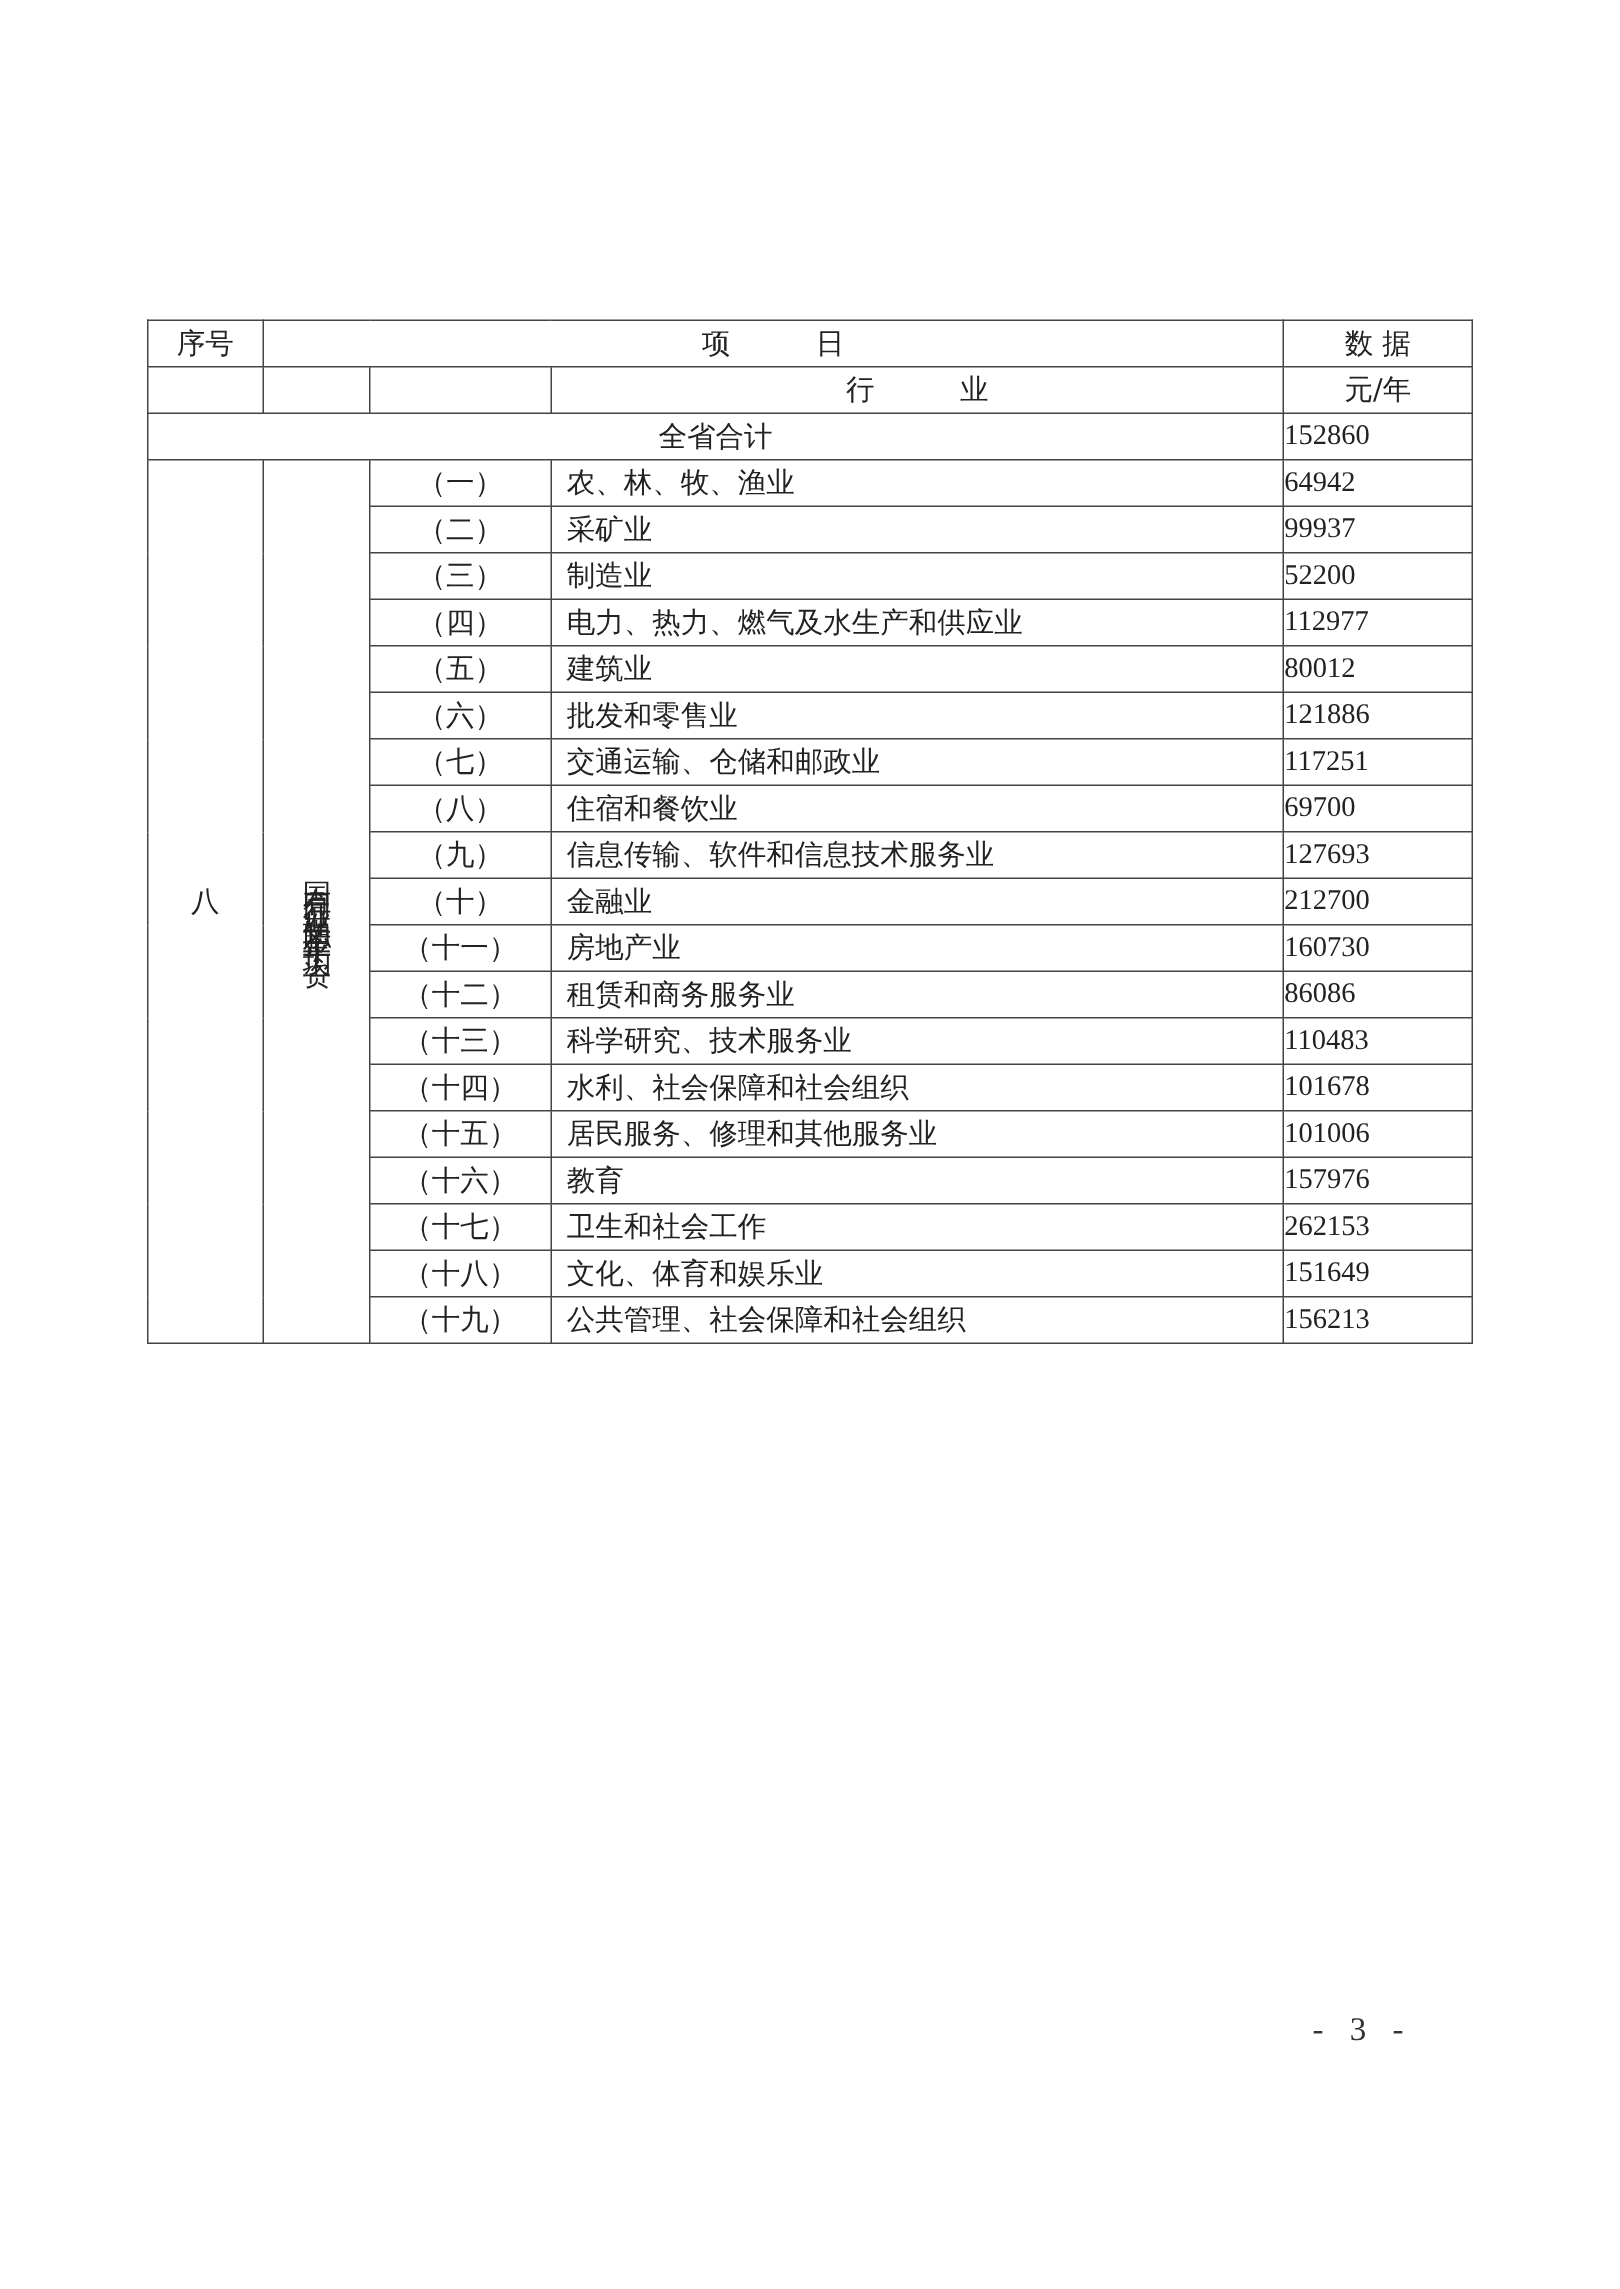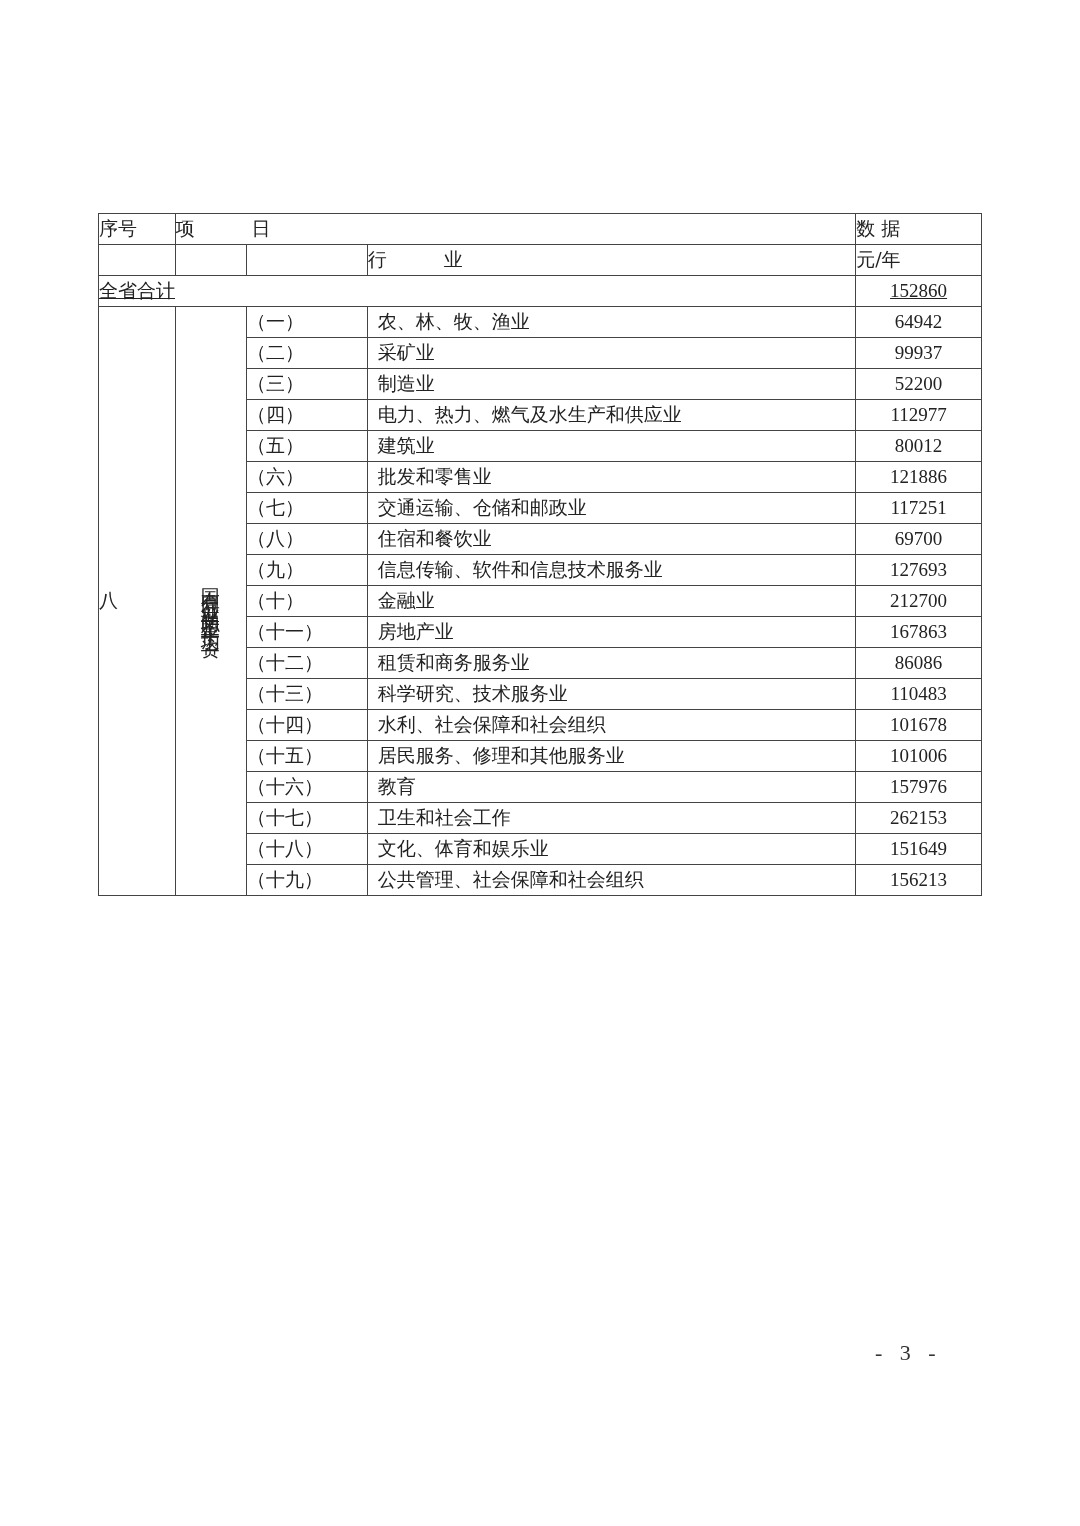"序号" .center { text-align: none -> center }
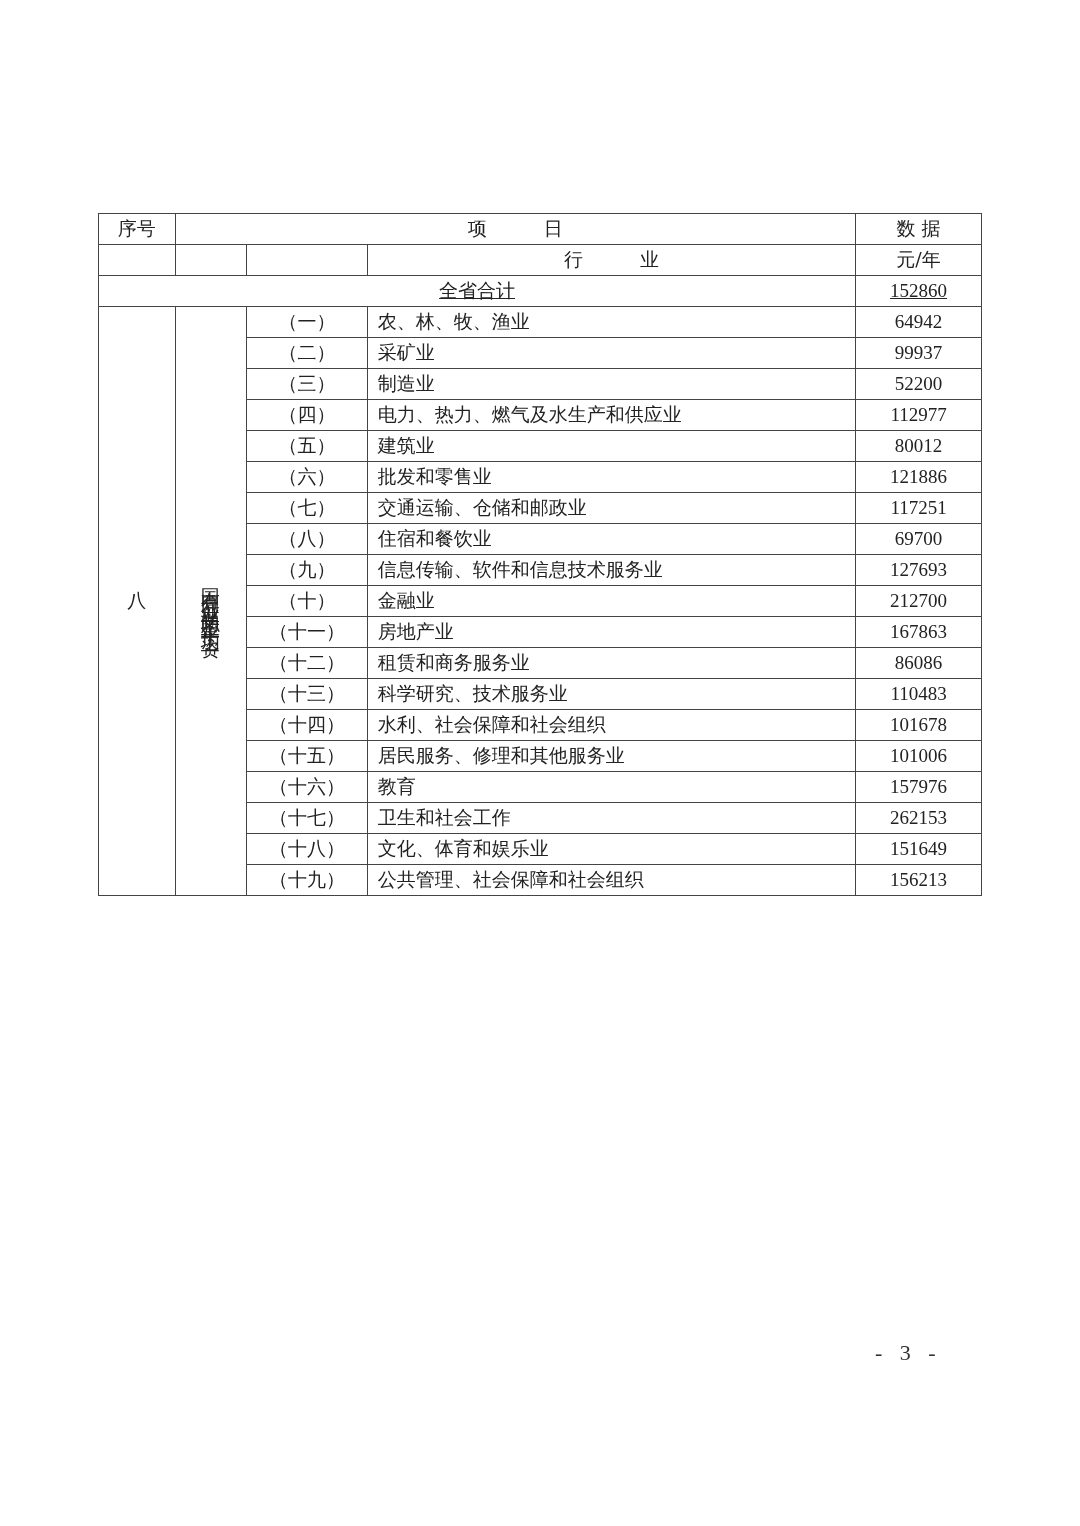"全省合计" .total-row td { text-decoration: underline -> none }
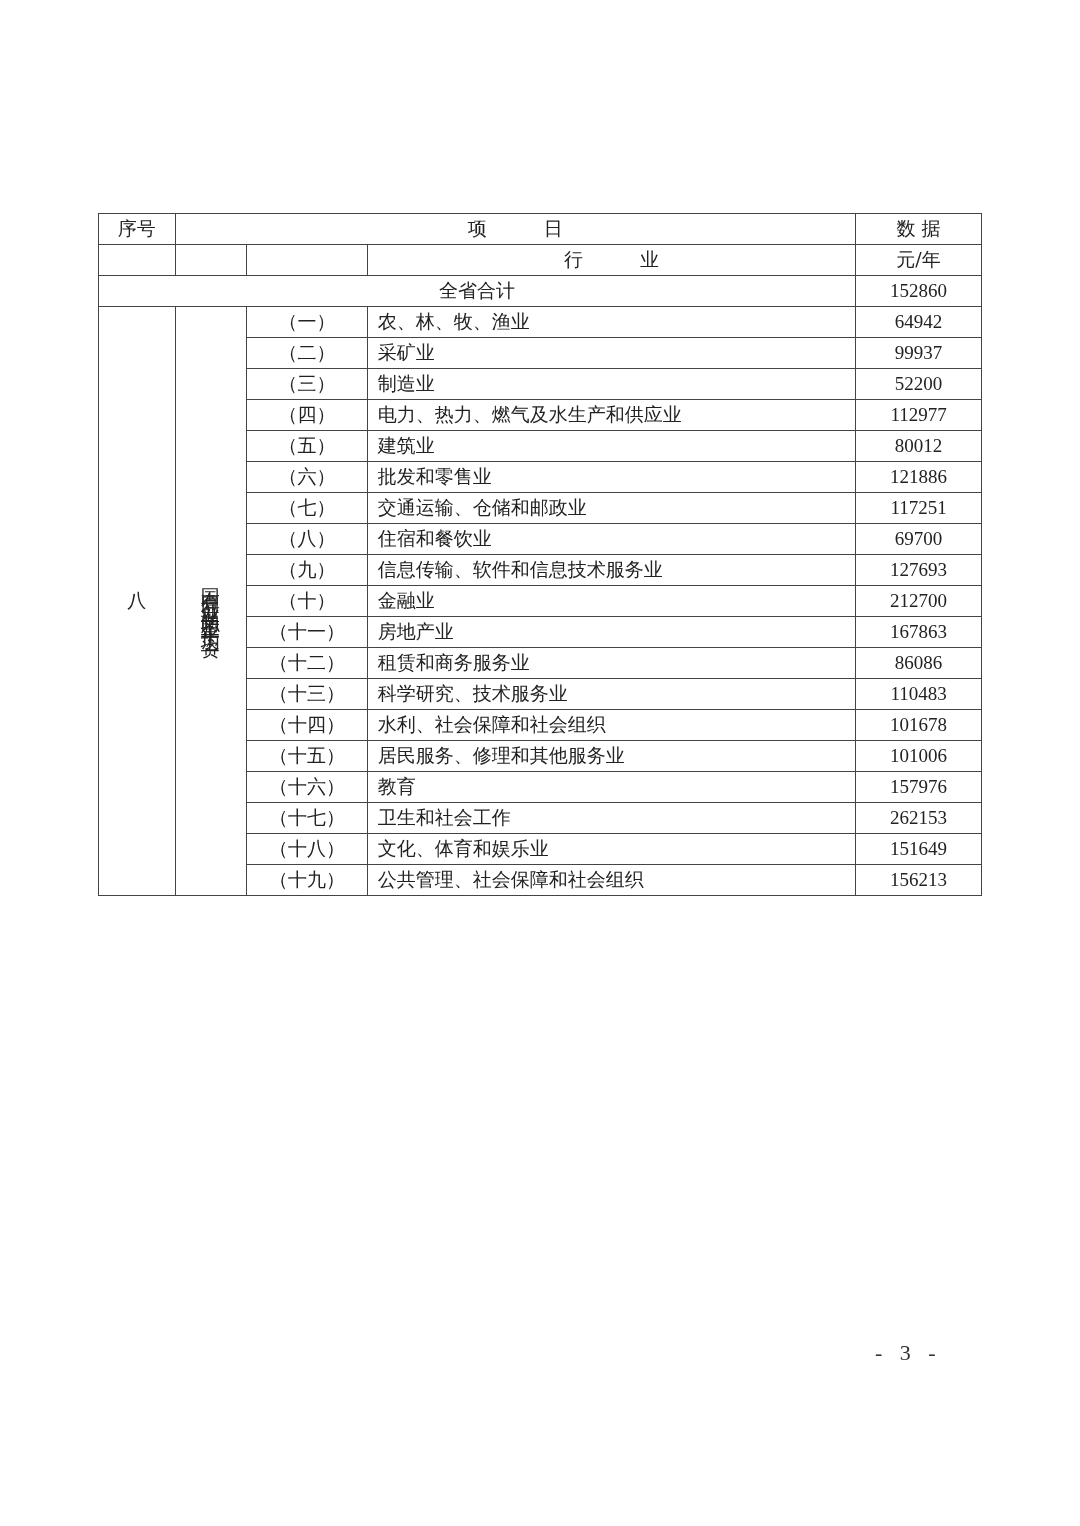"152860" .num { text-align: center -> none }
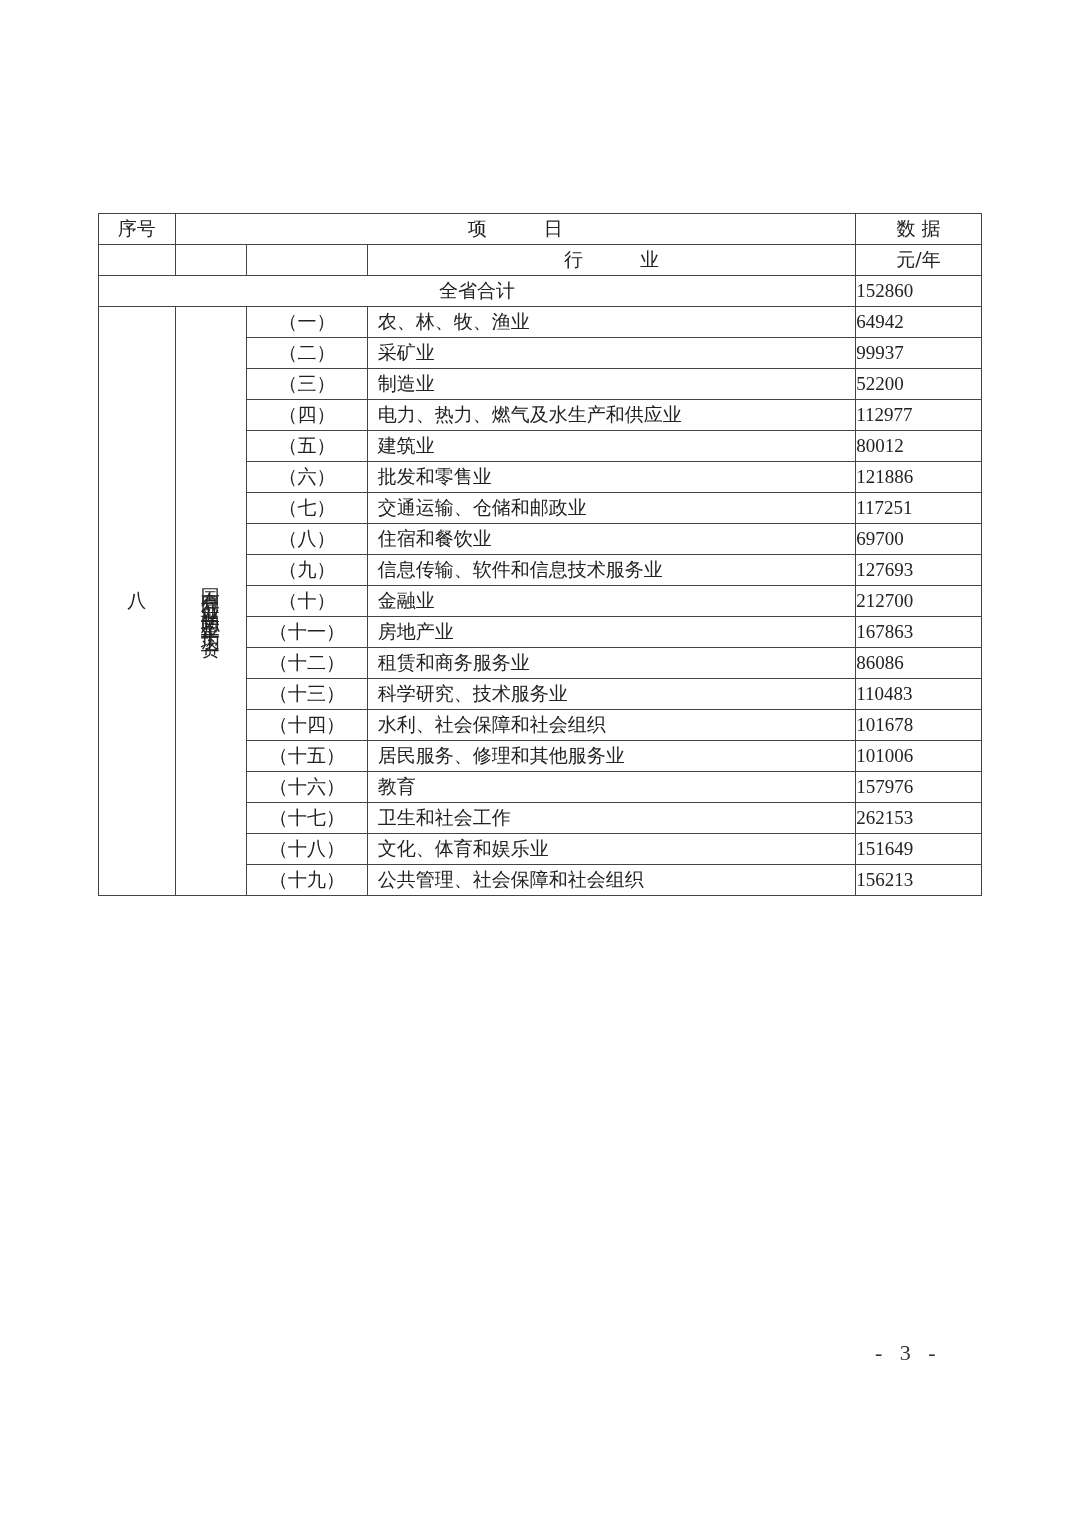"167863" td.num { text: 167863 -> 160730 }
